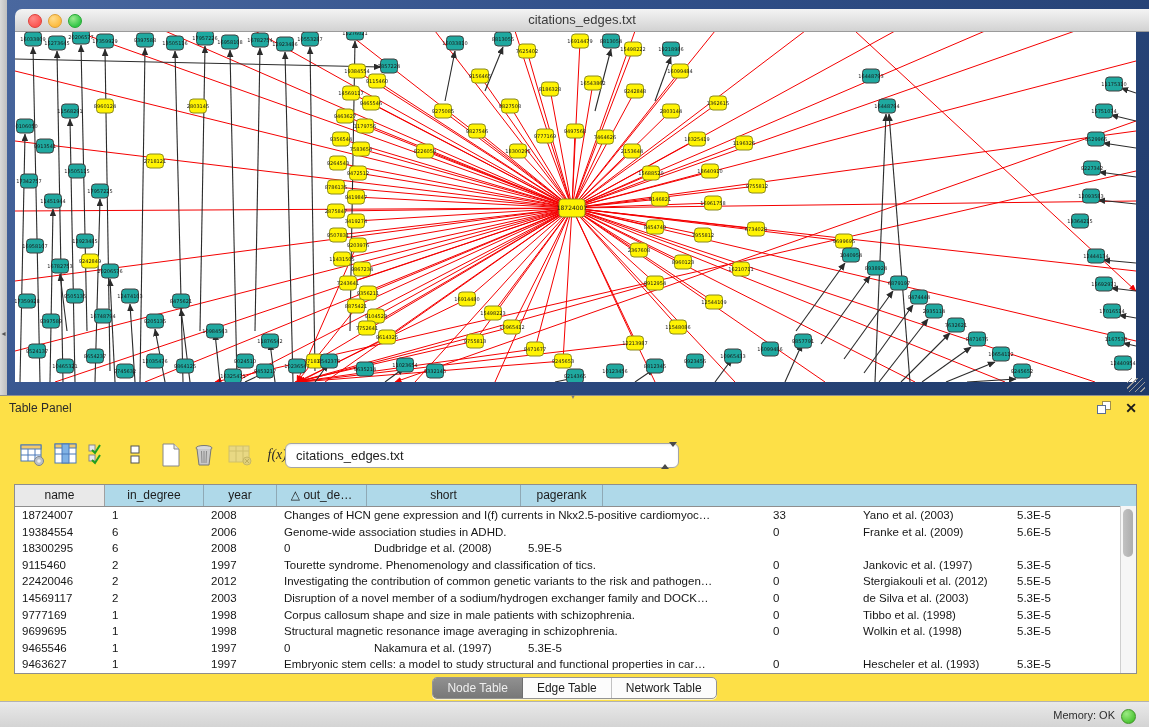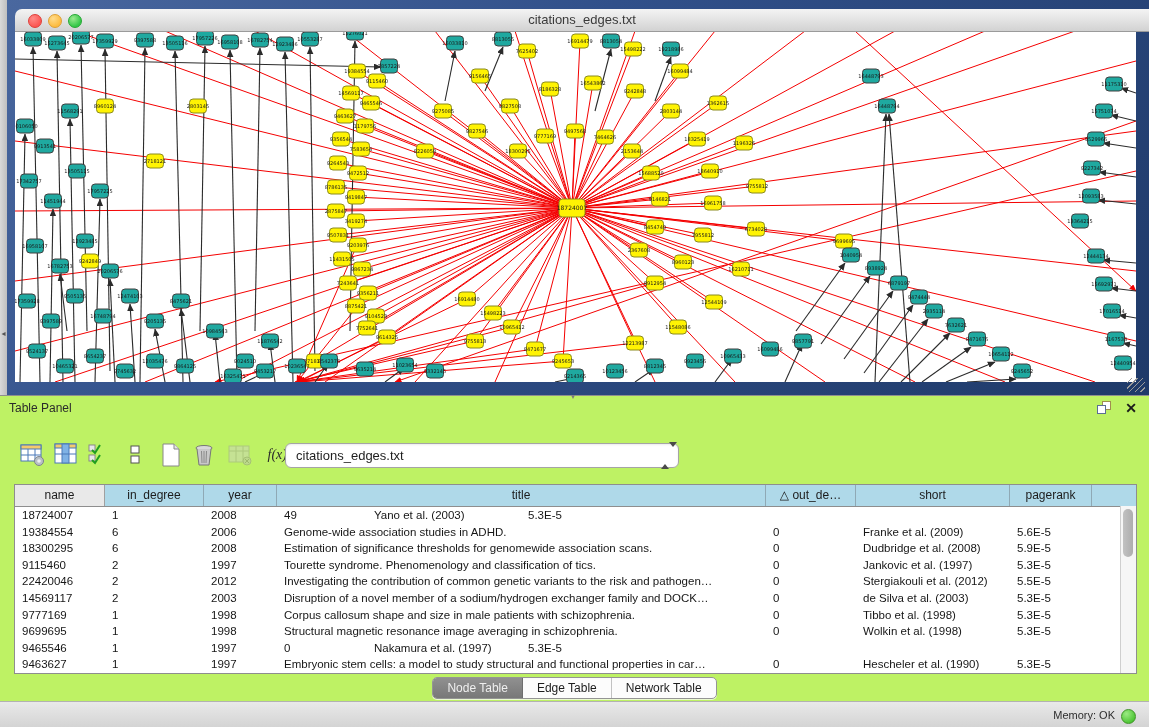"Table Panel" .bottom-section { background: #bef264 -> #fde047 }
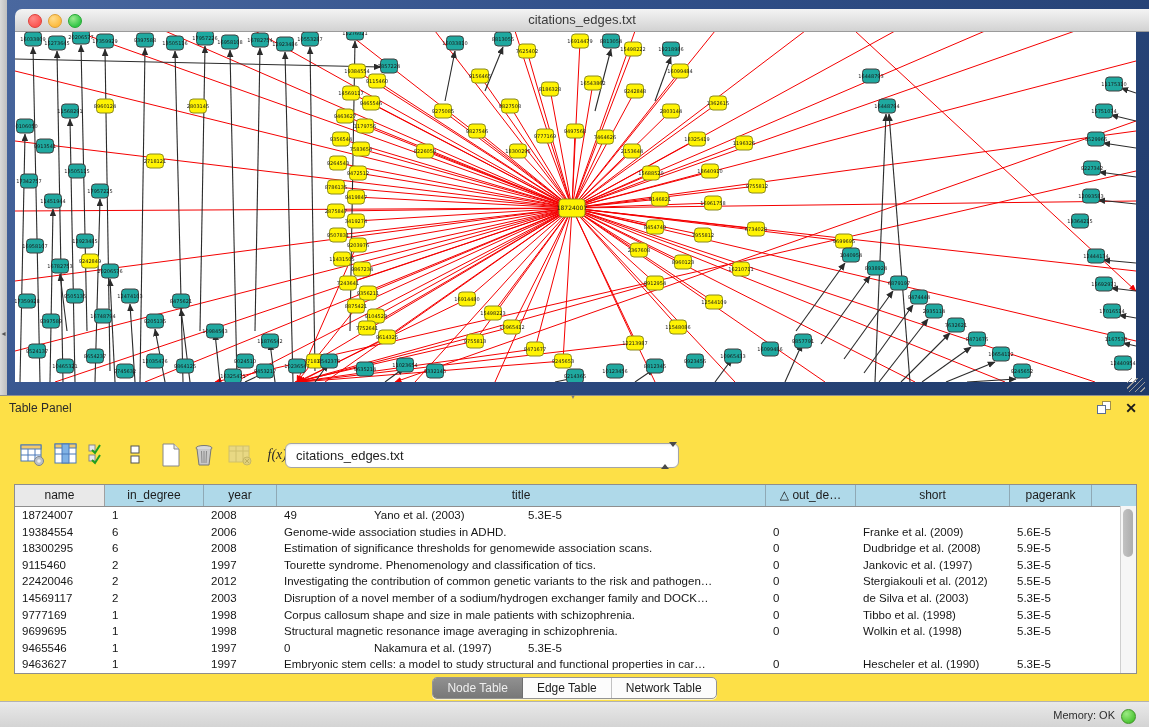"title" div.th { html: <div>title</div> -> none }
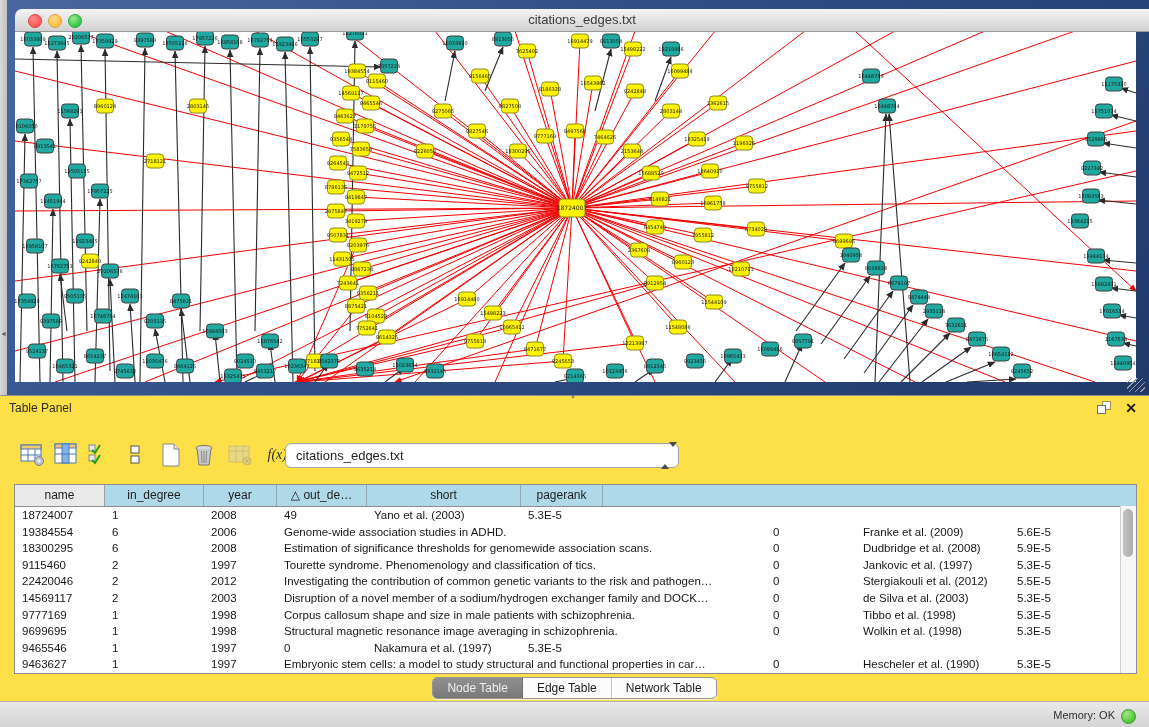"Changes of HCN gene expression" div.td { html: none -> <div>Changes of HCN gene expression and I(f) currents in Nkx2.5-positive cardiomyoc…</div> }
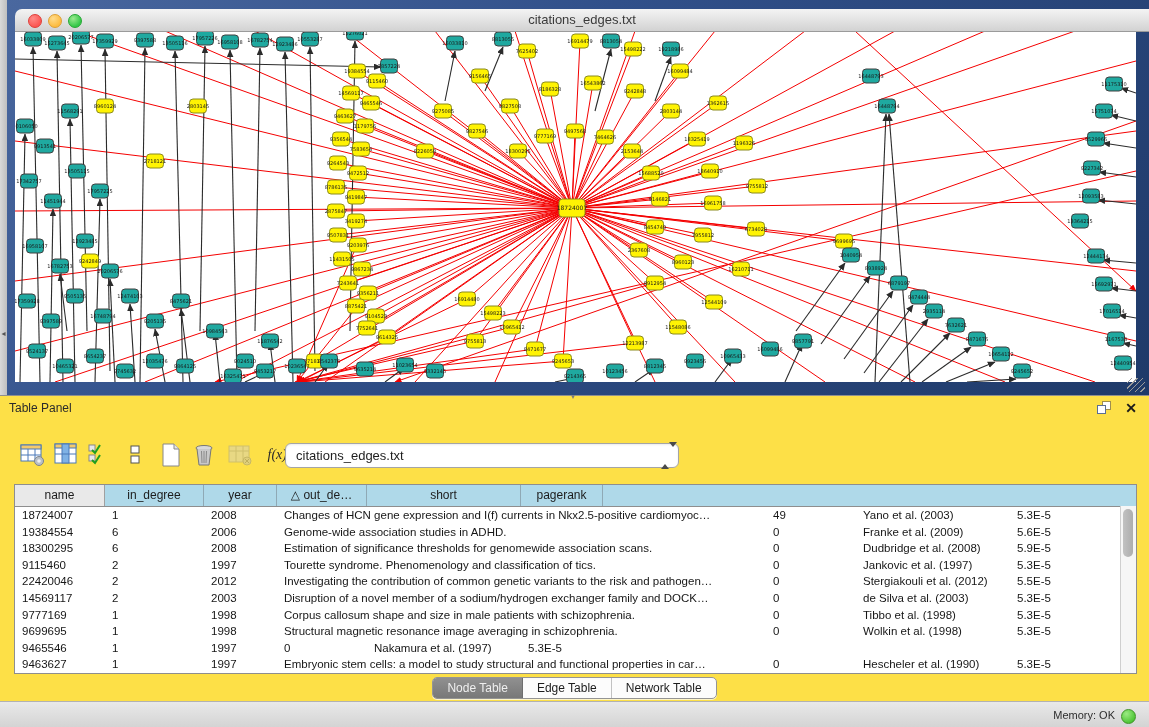"49" div.td { text: 49 -> 33 }
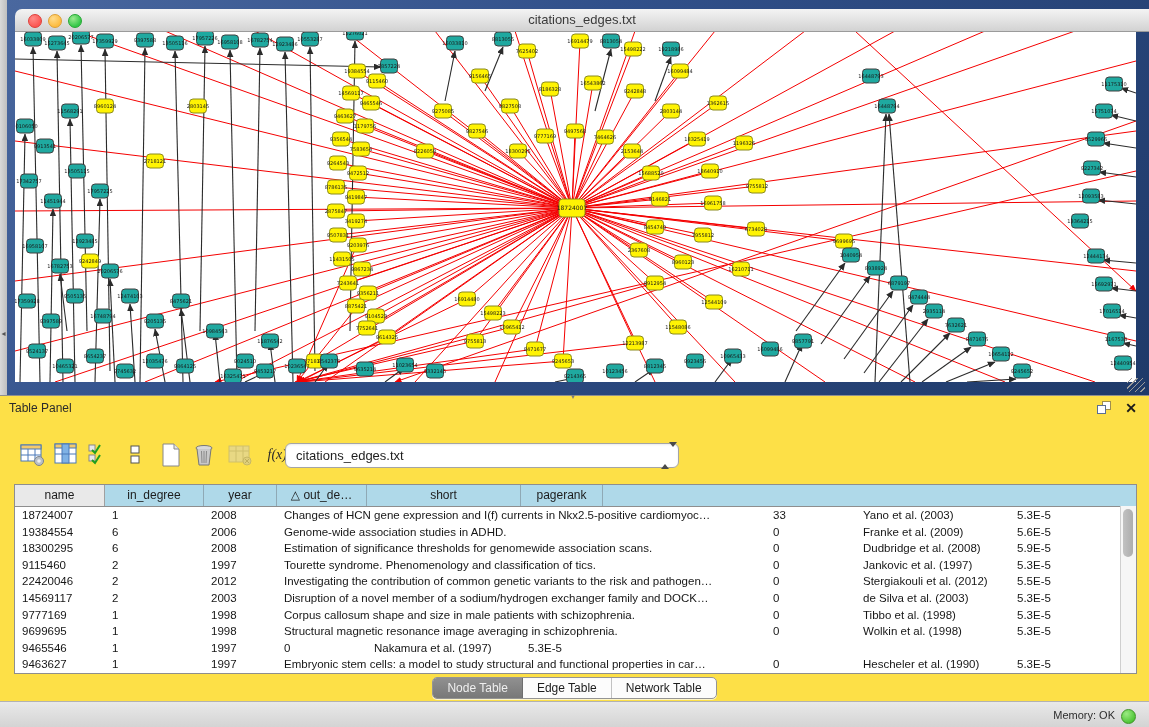"Estimation of significance thresholds" div.td { html: <div>Estimation of significance thresholds for genomewide association scans.</div> -> none }
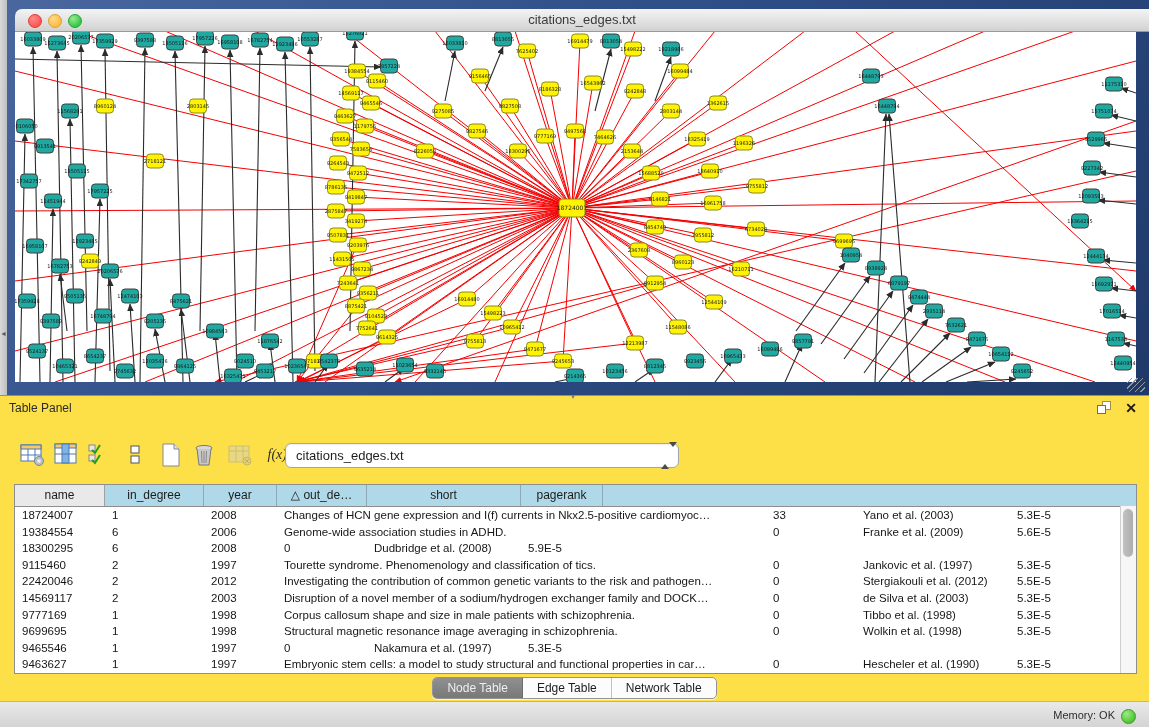"Hescheler et al. (1990)" div.td { text: 1990 -> 1993 }
